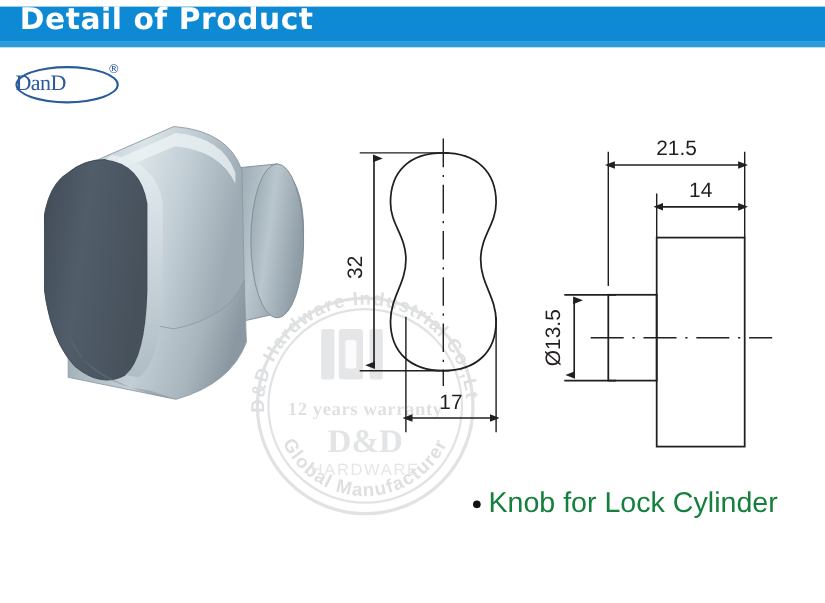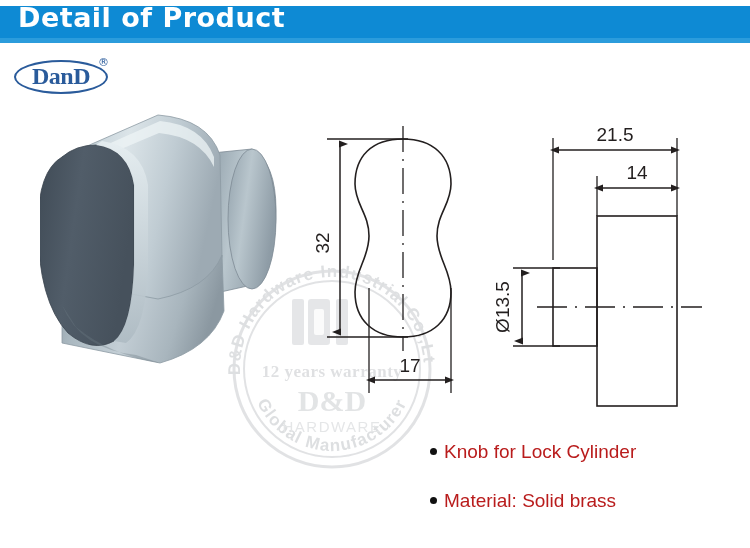"DanD" #logo-text { font-size: 24px -> 20px; font-weight: bold -> normal; text-align: center -> left }
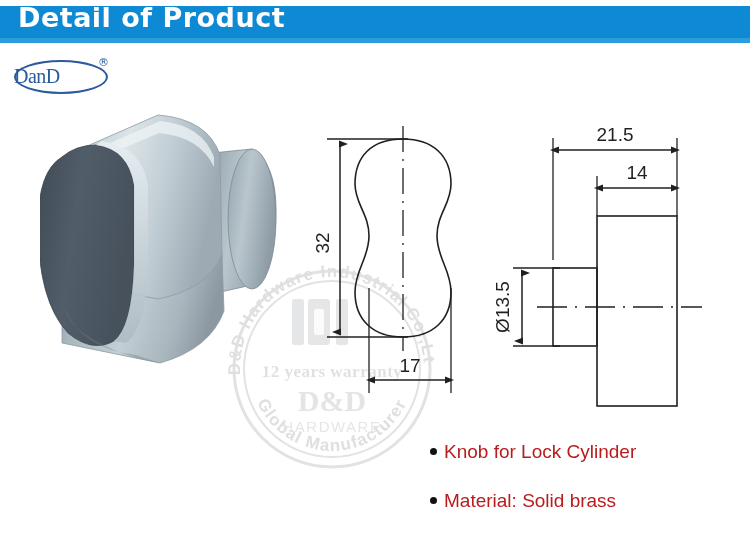"Knob for Lock Cylinder" .spec { color: #b91c1c -> #15803d; font-size: 19px -> 26px }
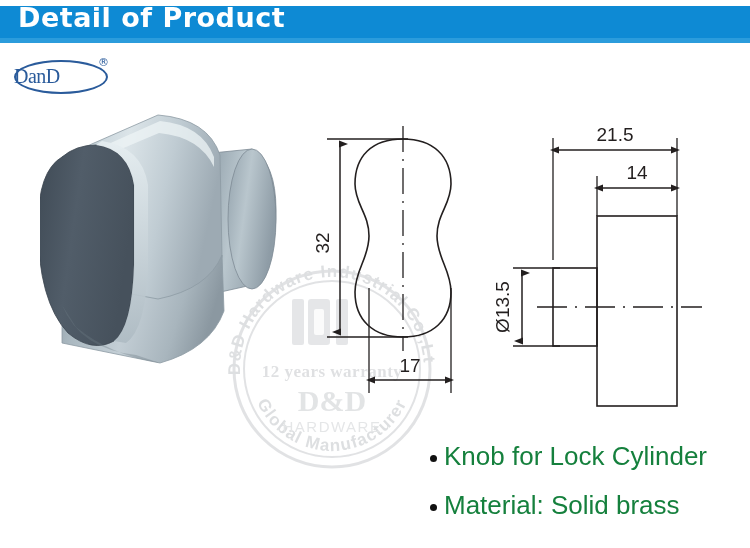"Material: Solid brass" div.spec { html: <div> <span></span><span>Material: Solid brass</span> </div> -> none }
